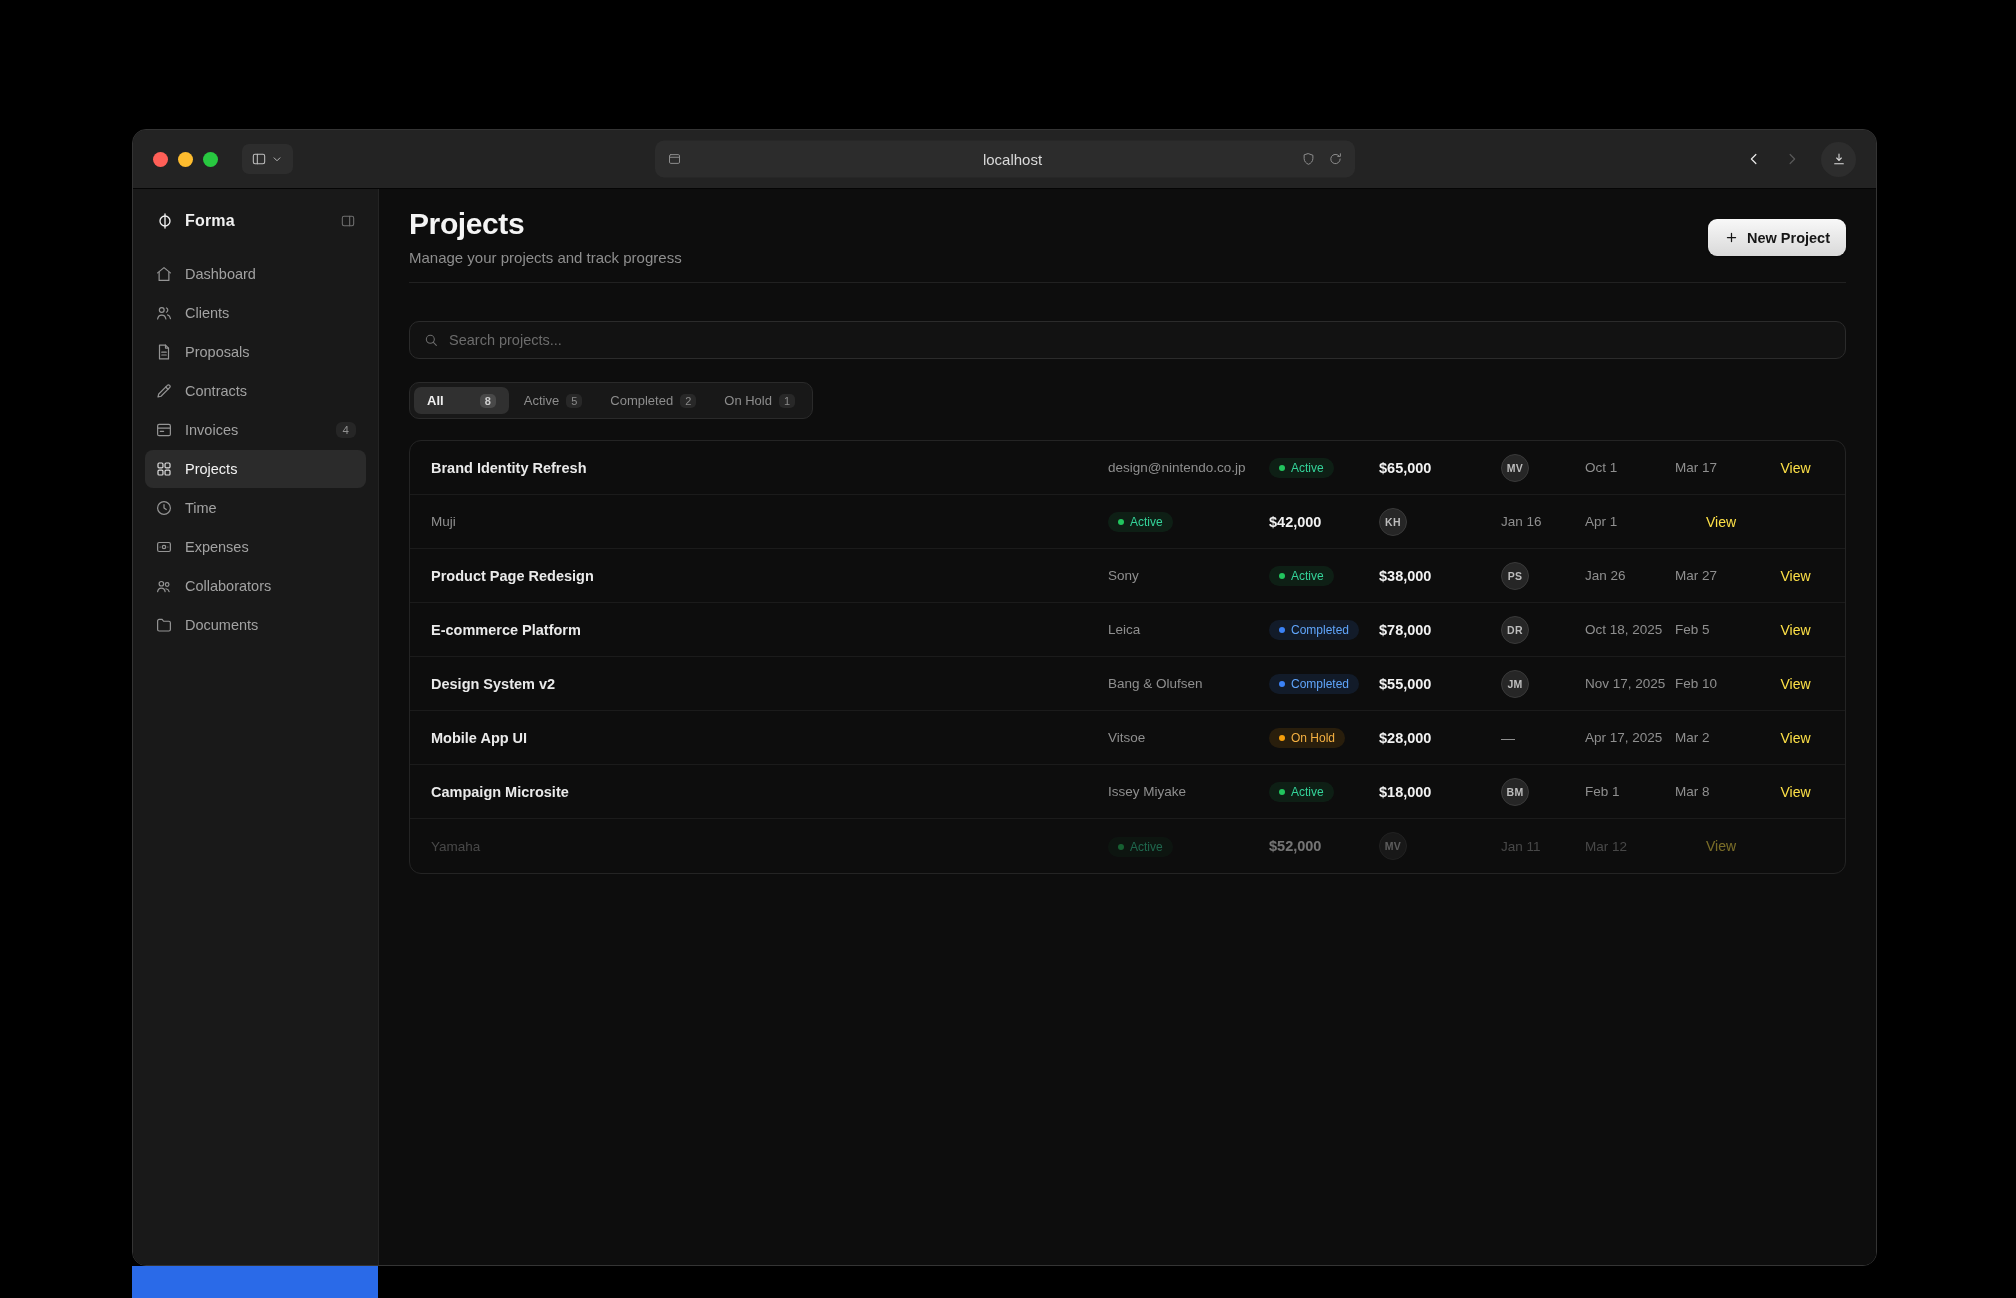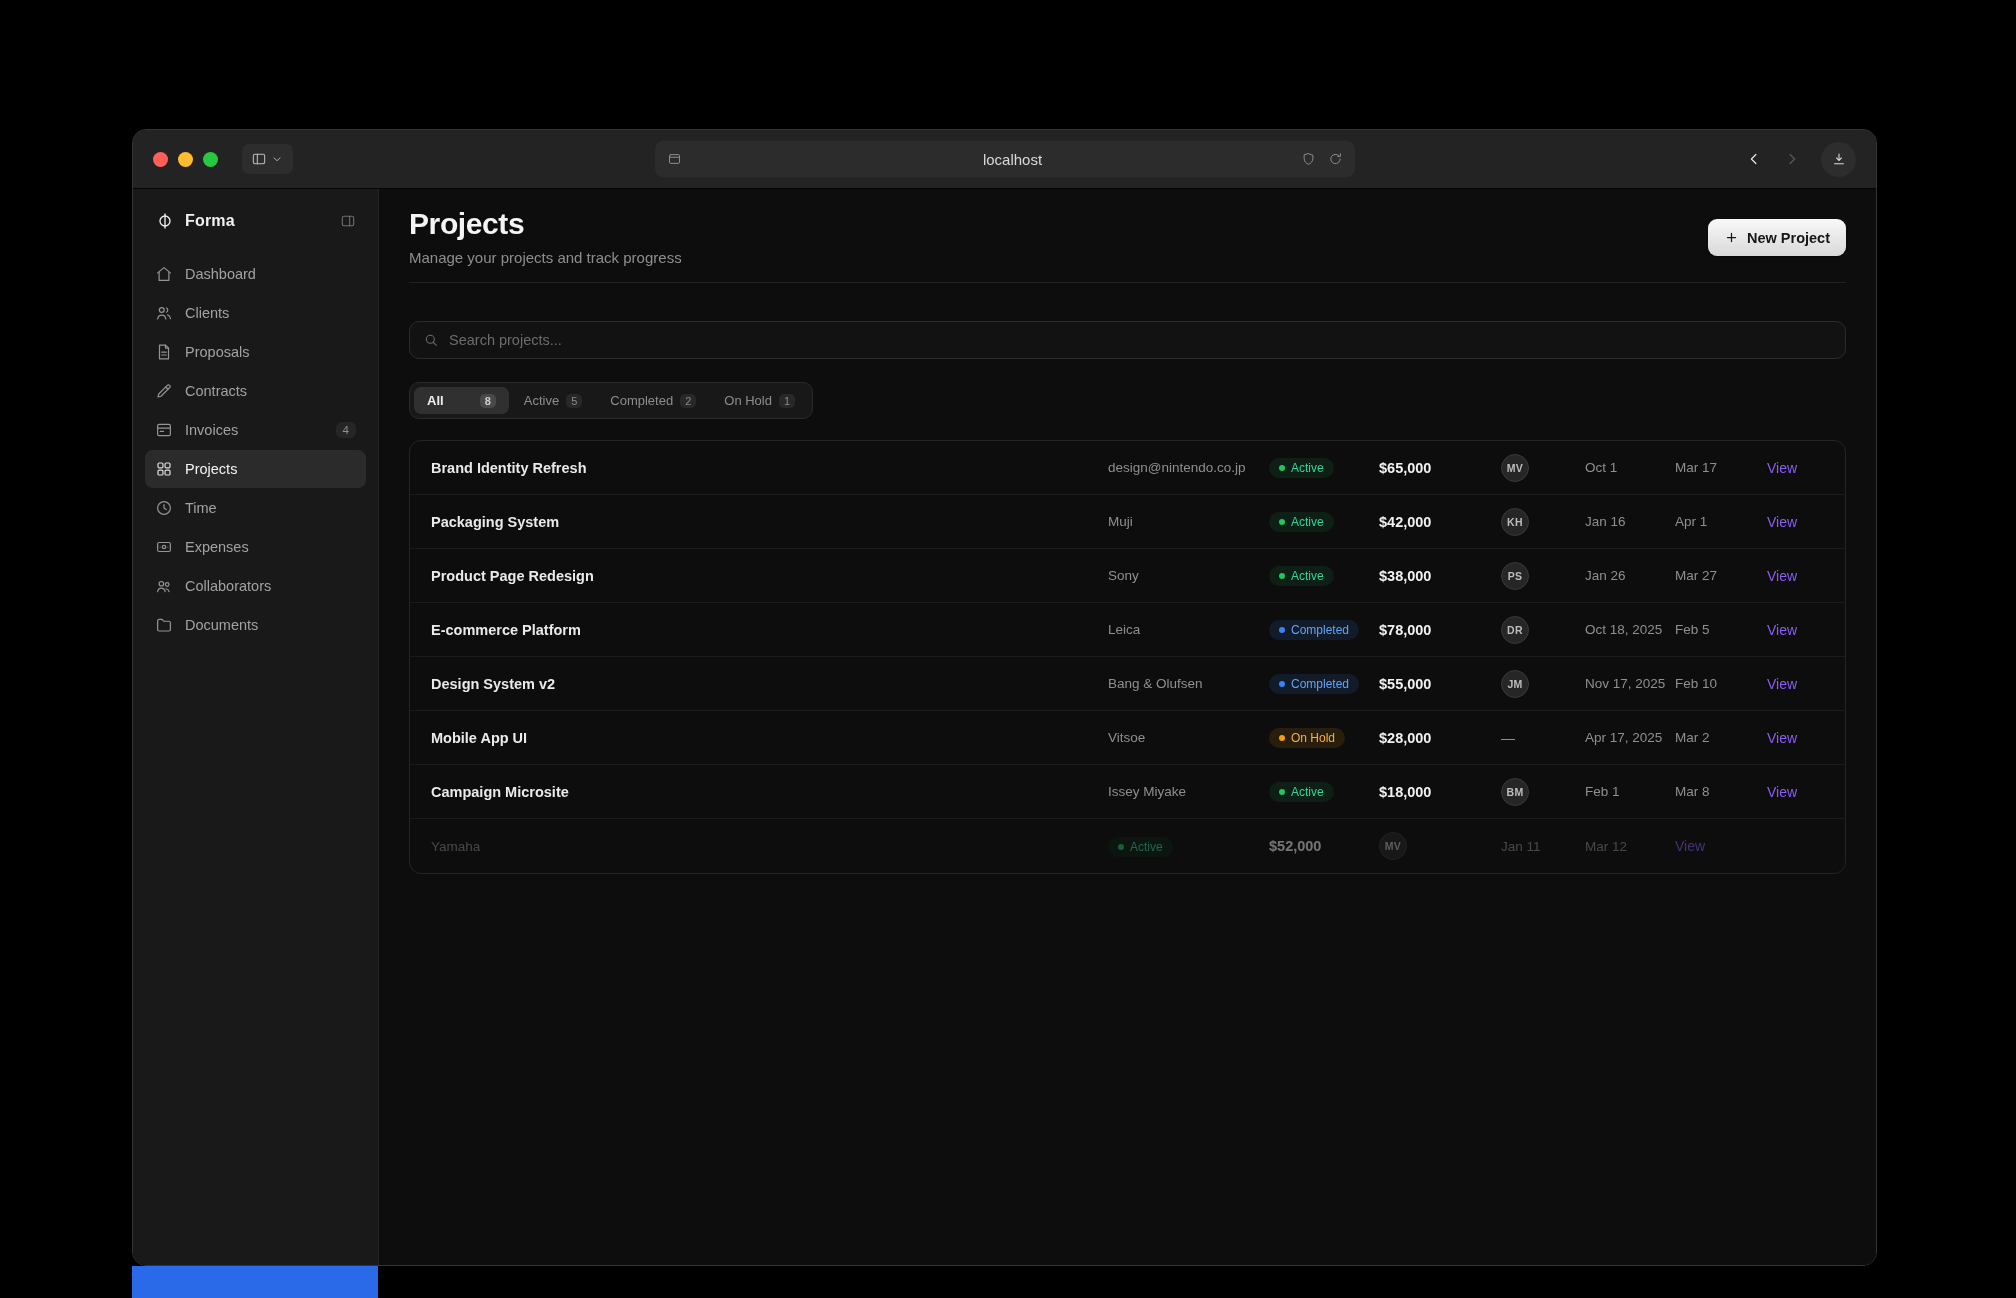"View" .cell.view { color: #8b5cf6 -> #fde047; text-align: left -> center }
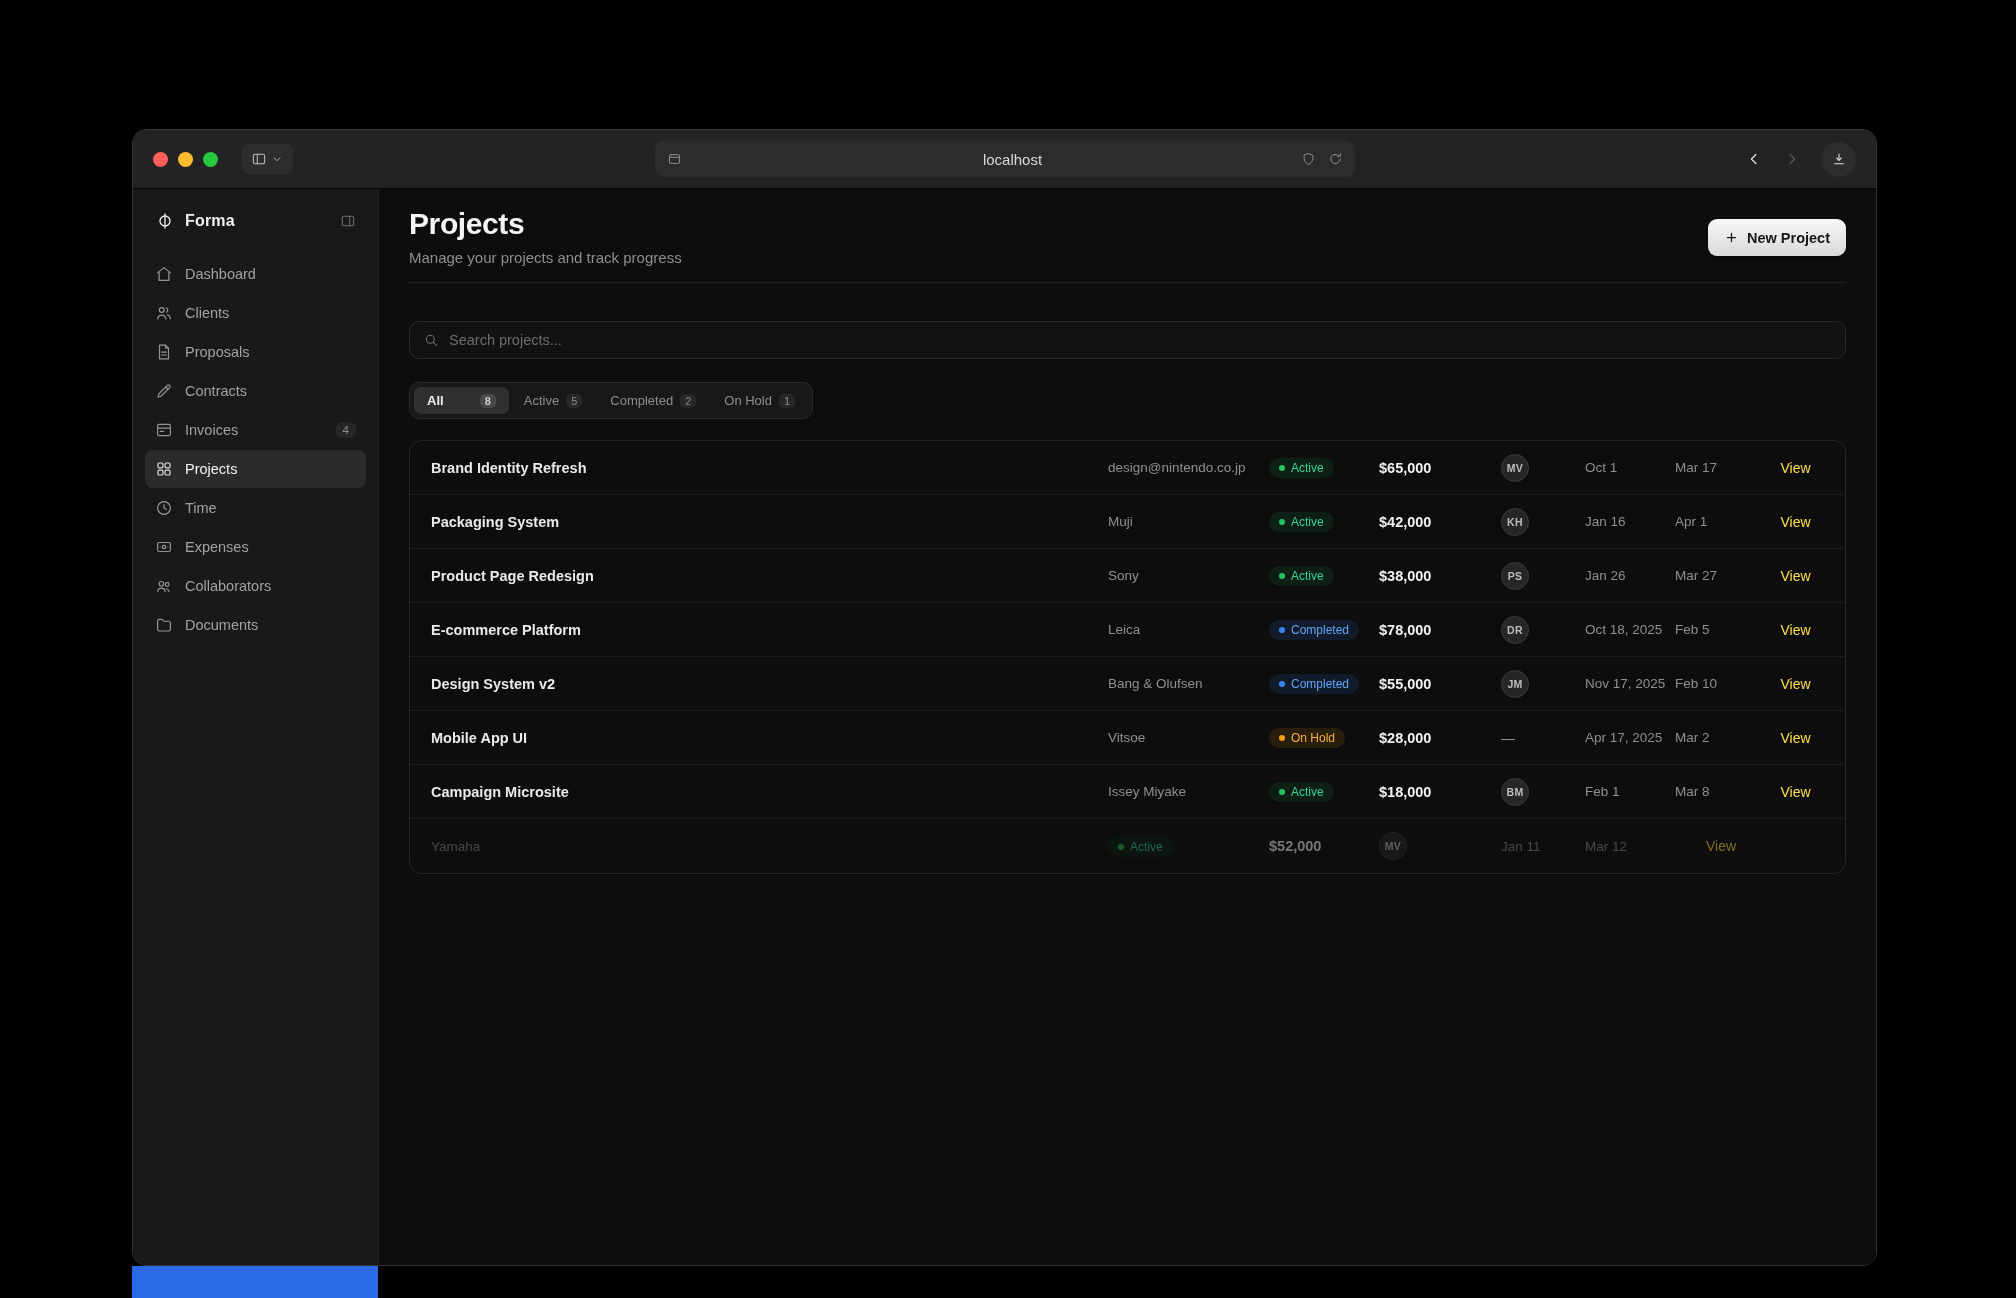"Packaging System" span.cell { html: <span>Packaging System</span> -> none }
